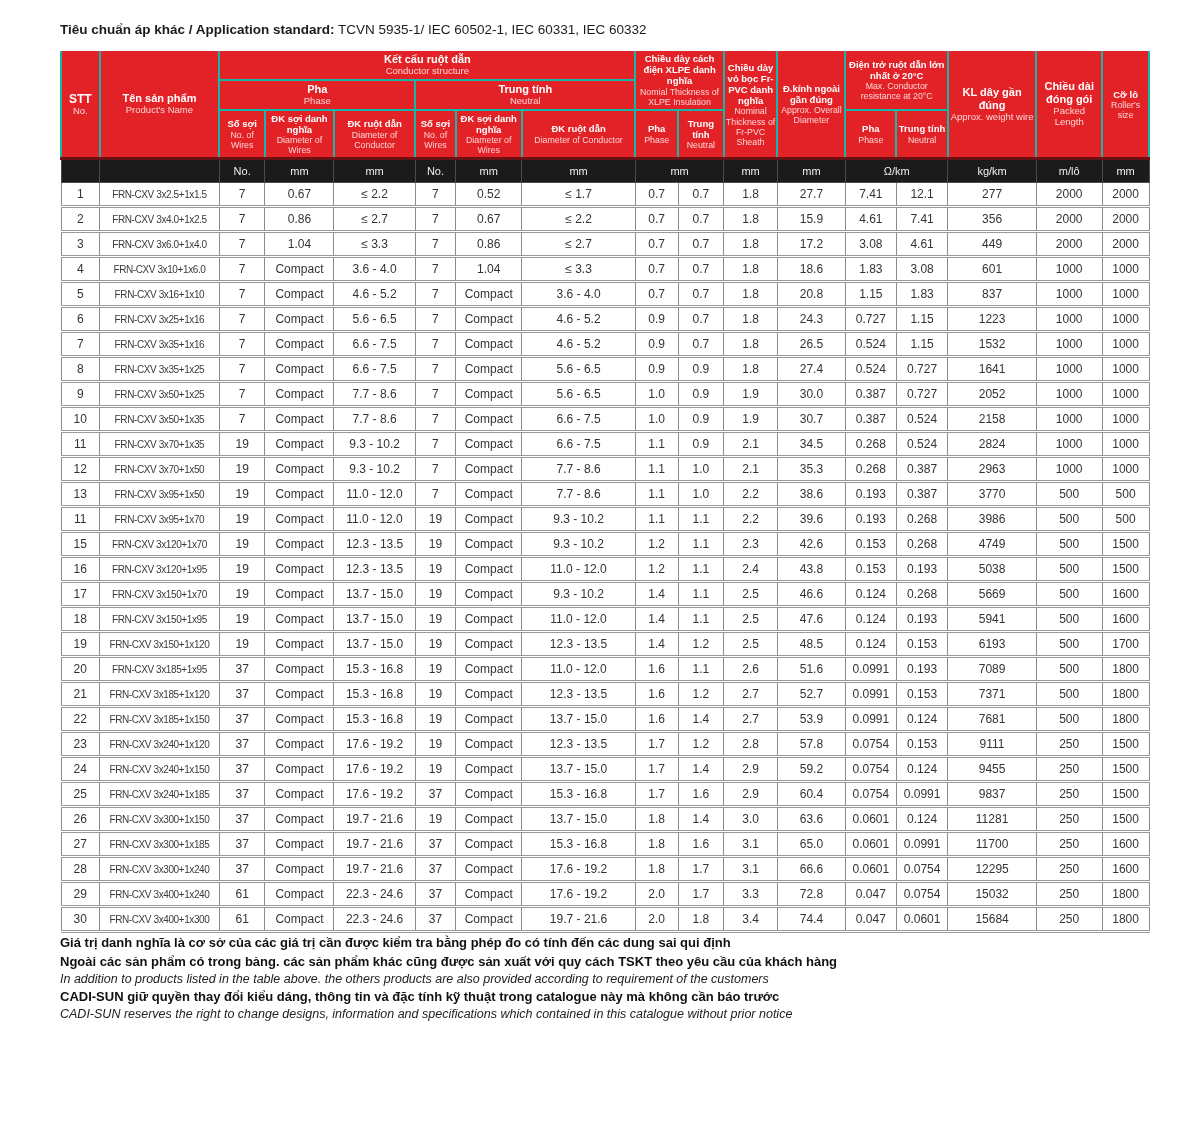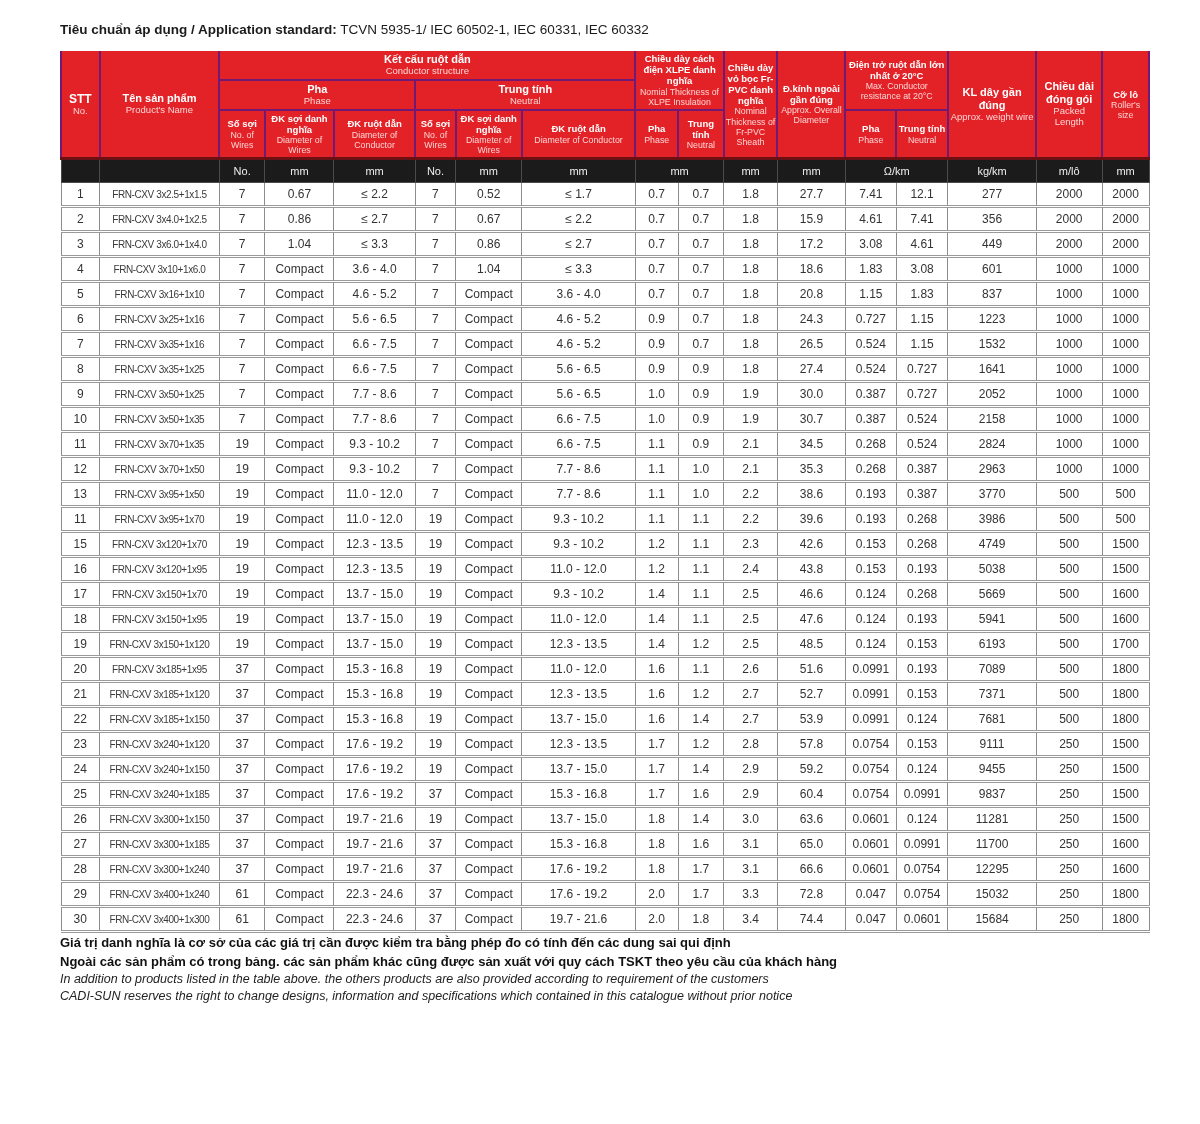"Tiêu chuẩn áp dụng /" span.lbl { text: dụng -> khác }
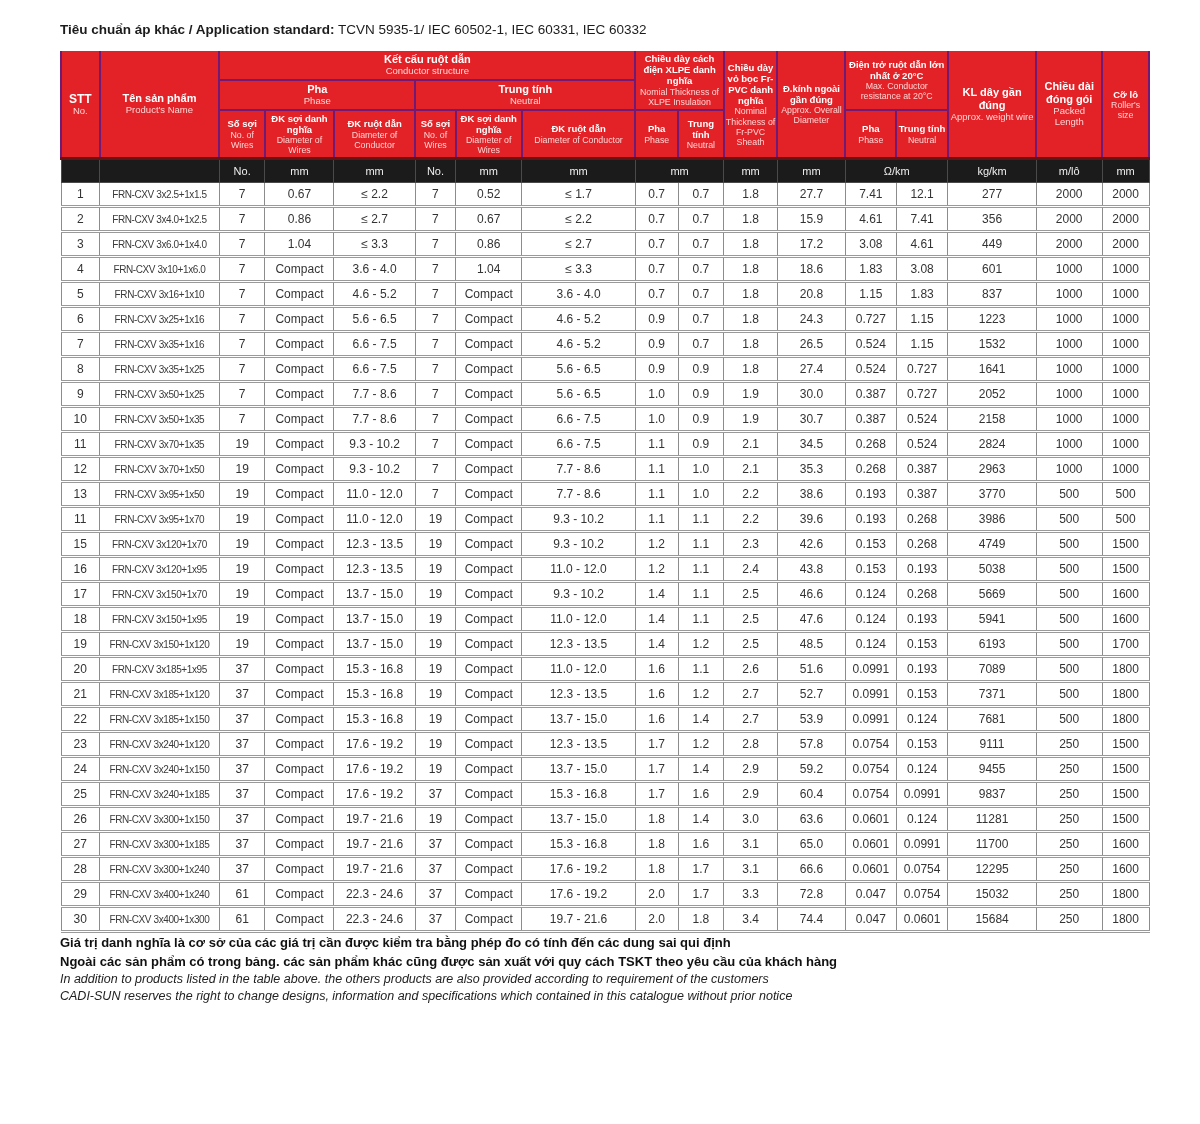"Pha" thead th { border: 2px solid #701a75 -> 2px solid #14b8a6 }
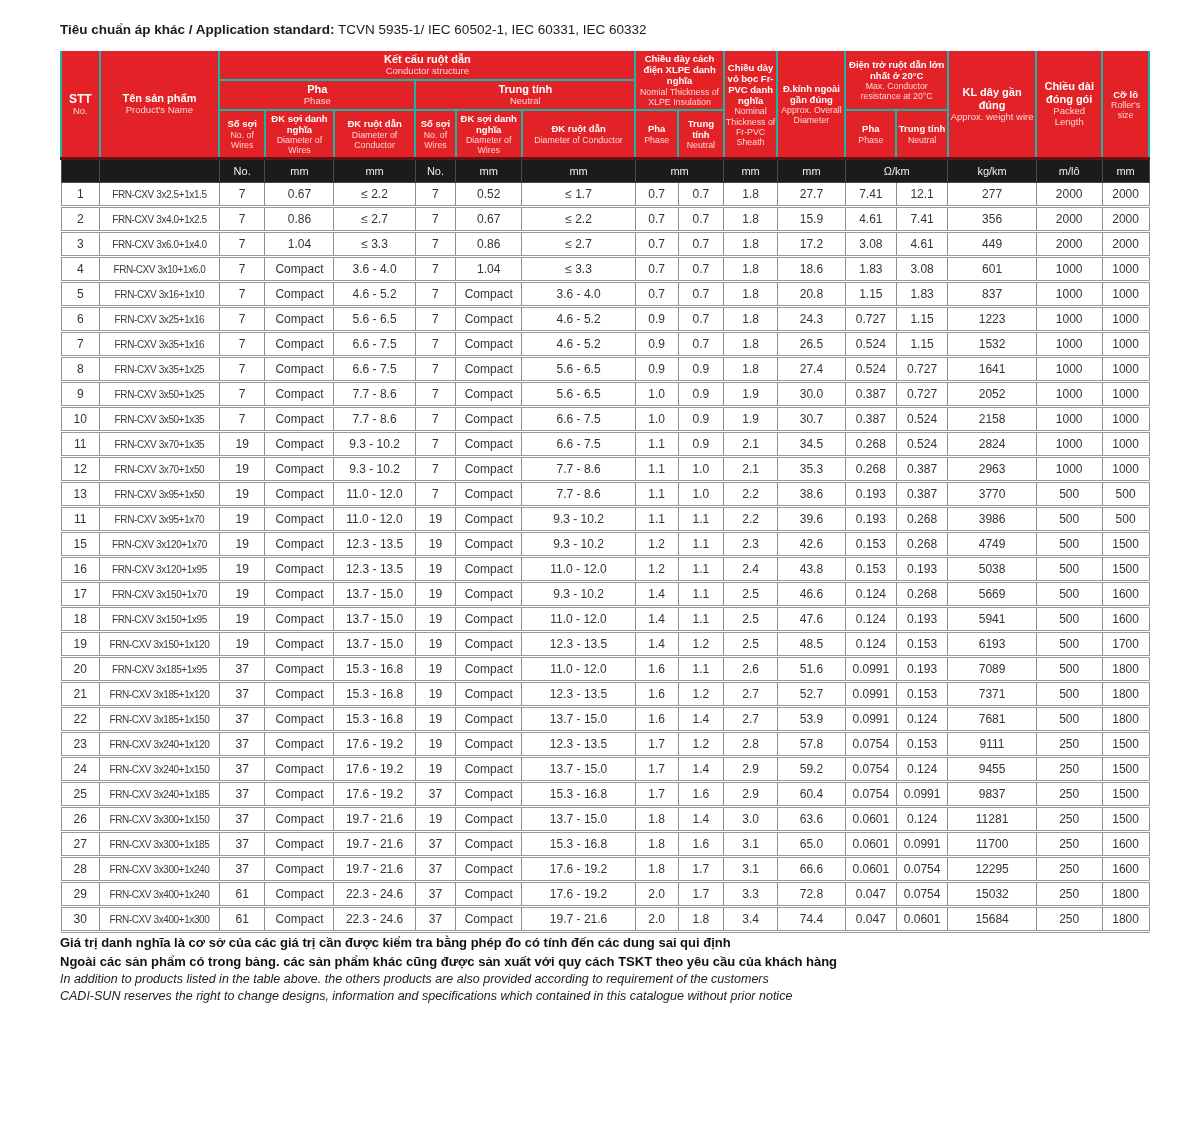"CADI-SUN giữ quyền thay đổi" p.note-vi { html: none -> <p>CADI-SUN giữ quyền thay đổi kiểu dáng, thông tin và đặc tính kỹ thuật trong catalogue này mà không cần báo trước</p> }
